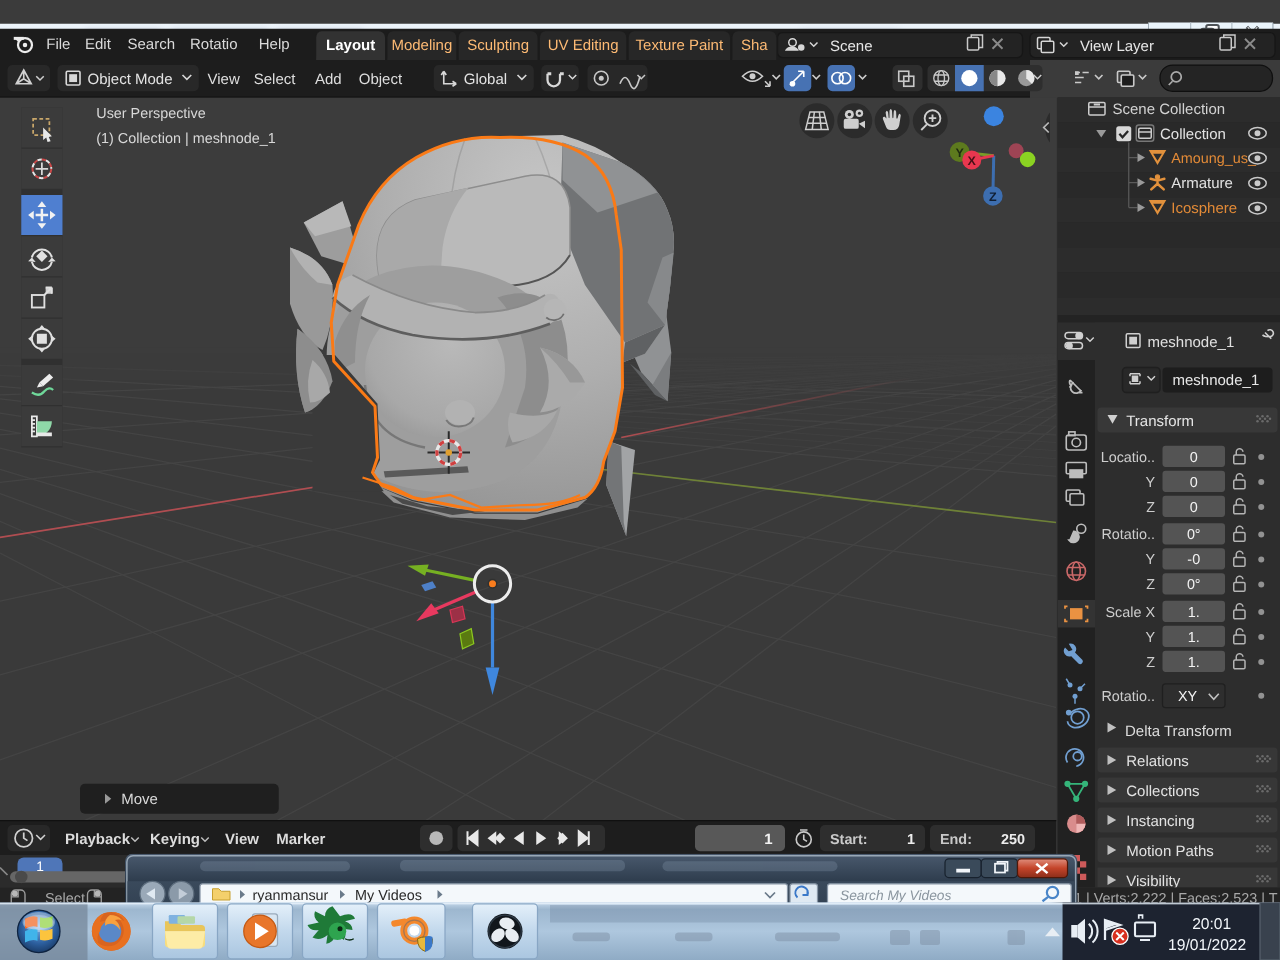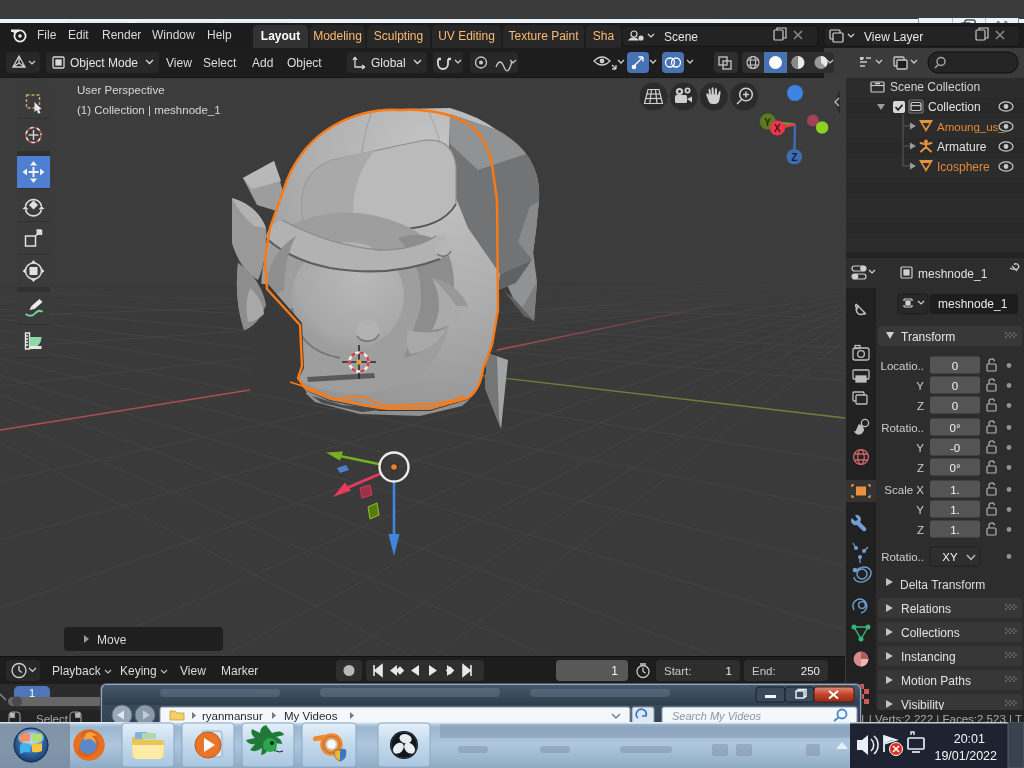"Render" span.menu-item { text: Render -> Search }
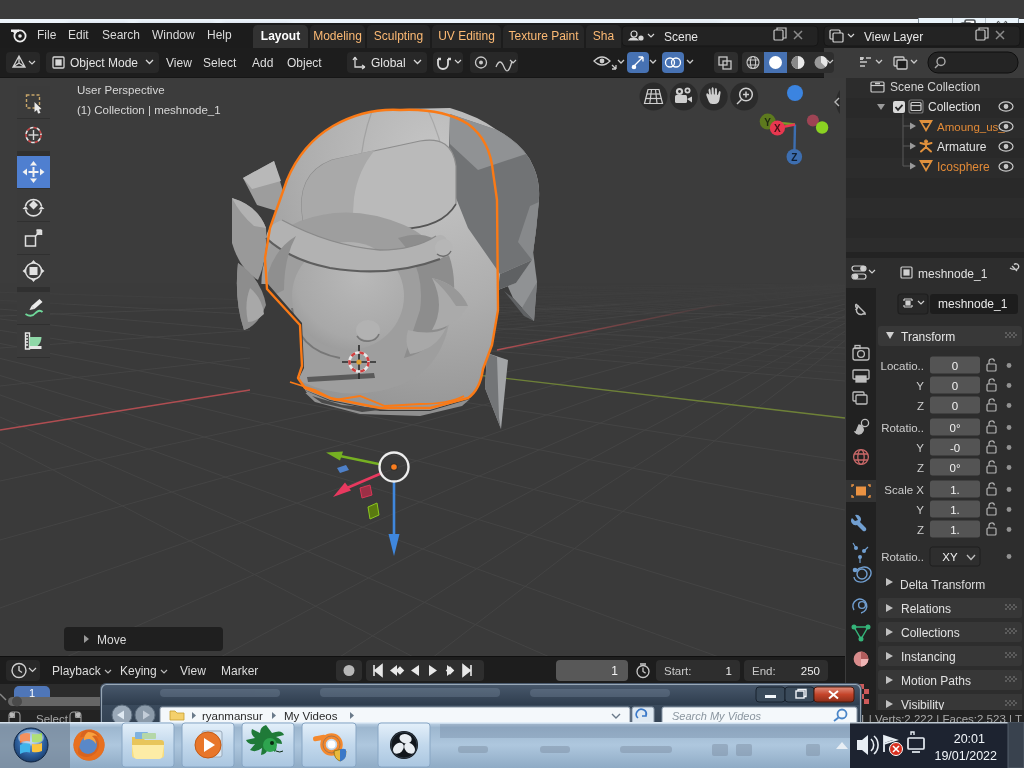"Window" span.menu-item { text: Window -> Rotatio }
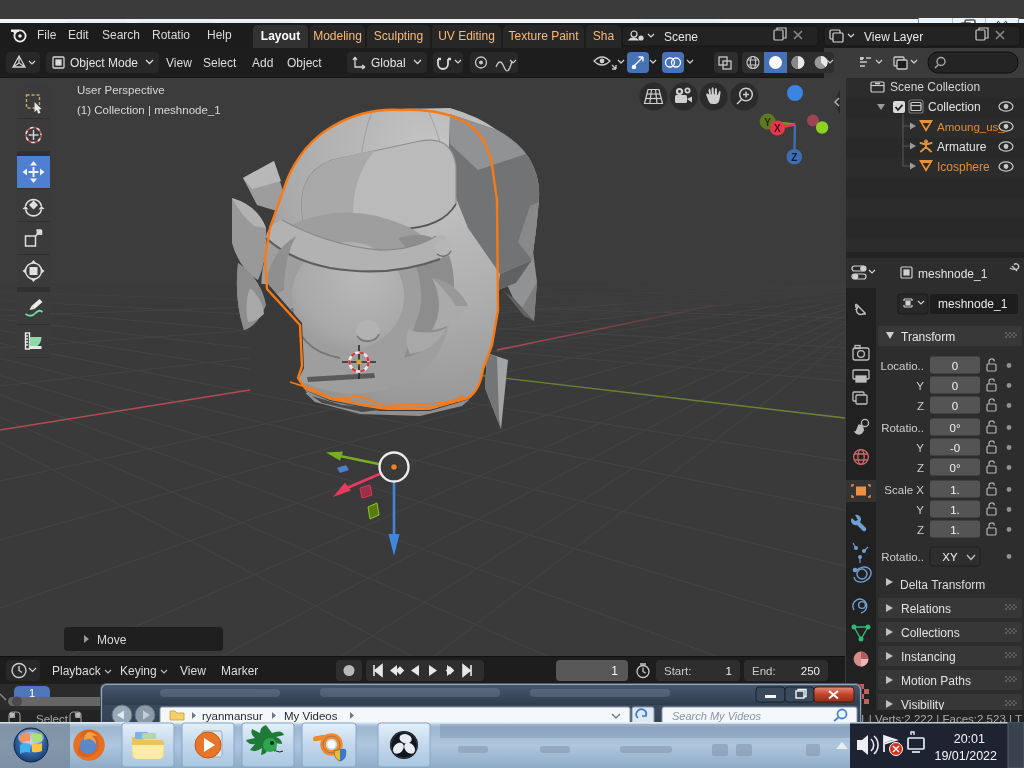"Playback" #timeline { font-weight: none -> bold }
